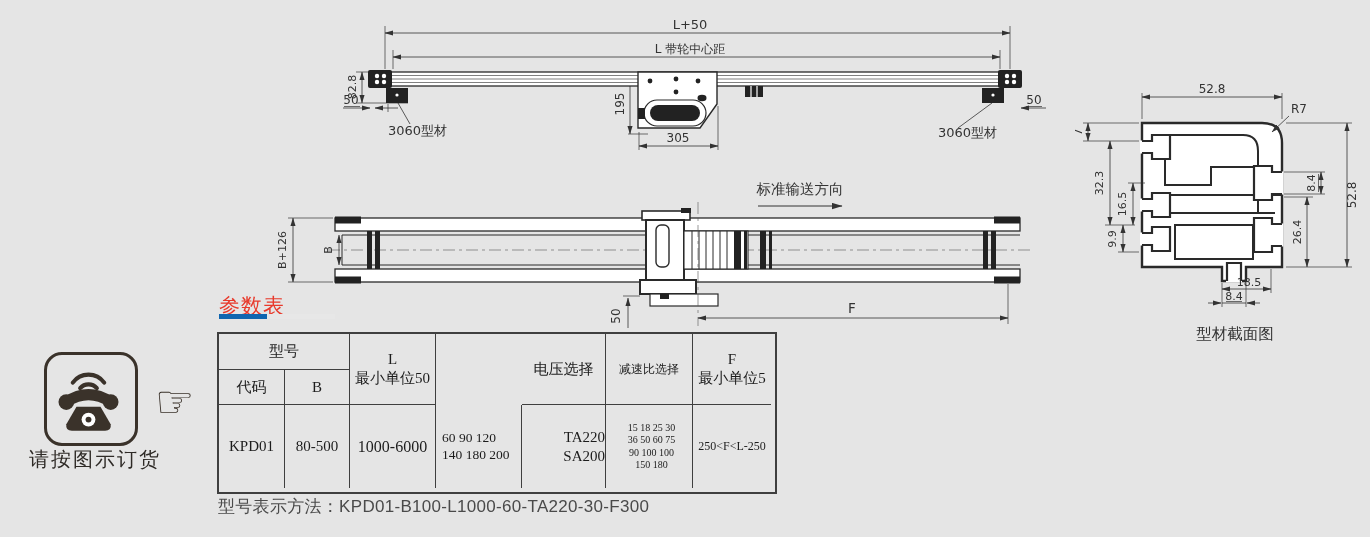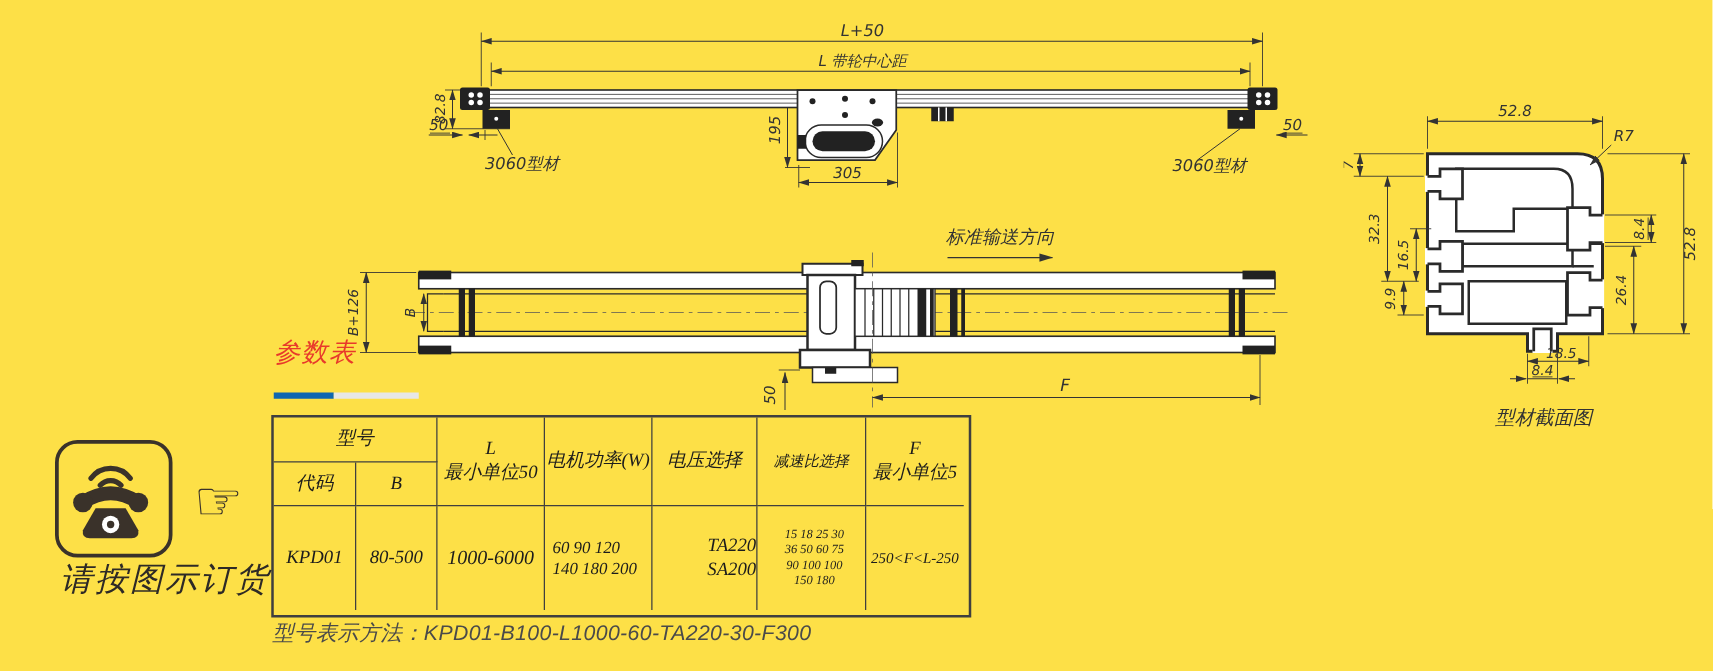"L+50" #canvas { background: #fde047 -> #e5e5e5; font-style: italic -> none }
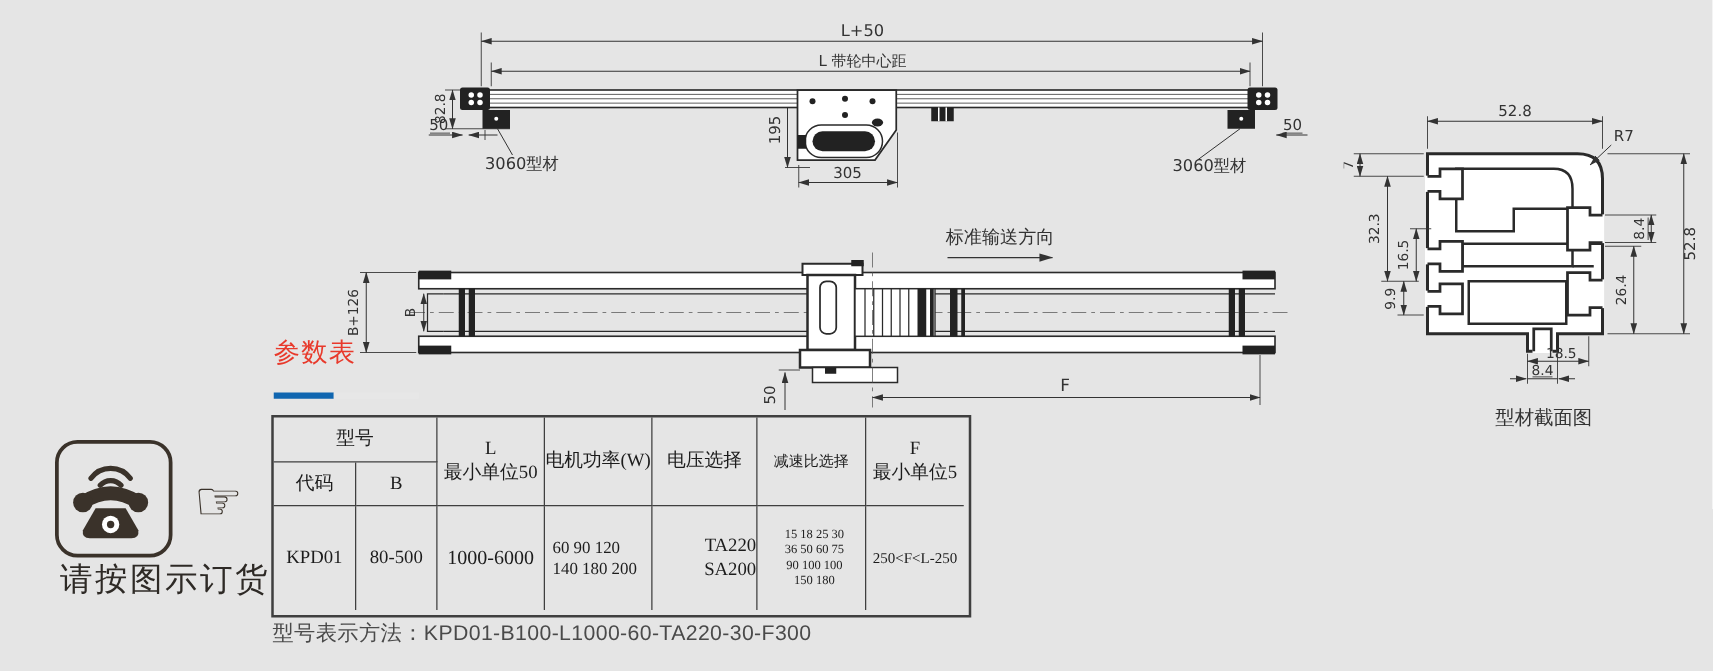"参数表" #param-title { top: 268px -> 292px }
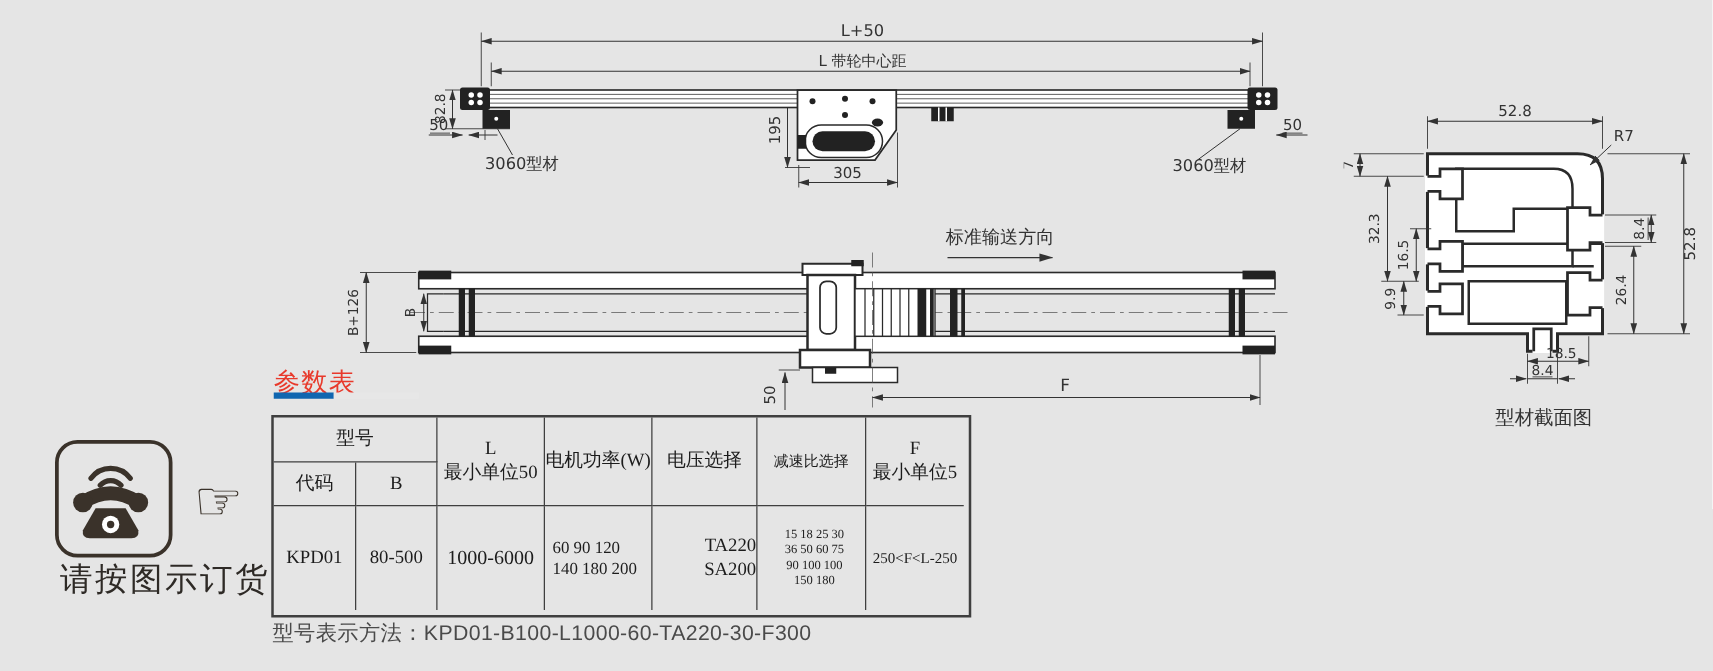"电机功率(W)" div.span2 { html: <div> <span>电机功率(W)</span> </div> -> none }
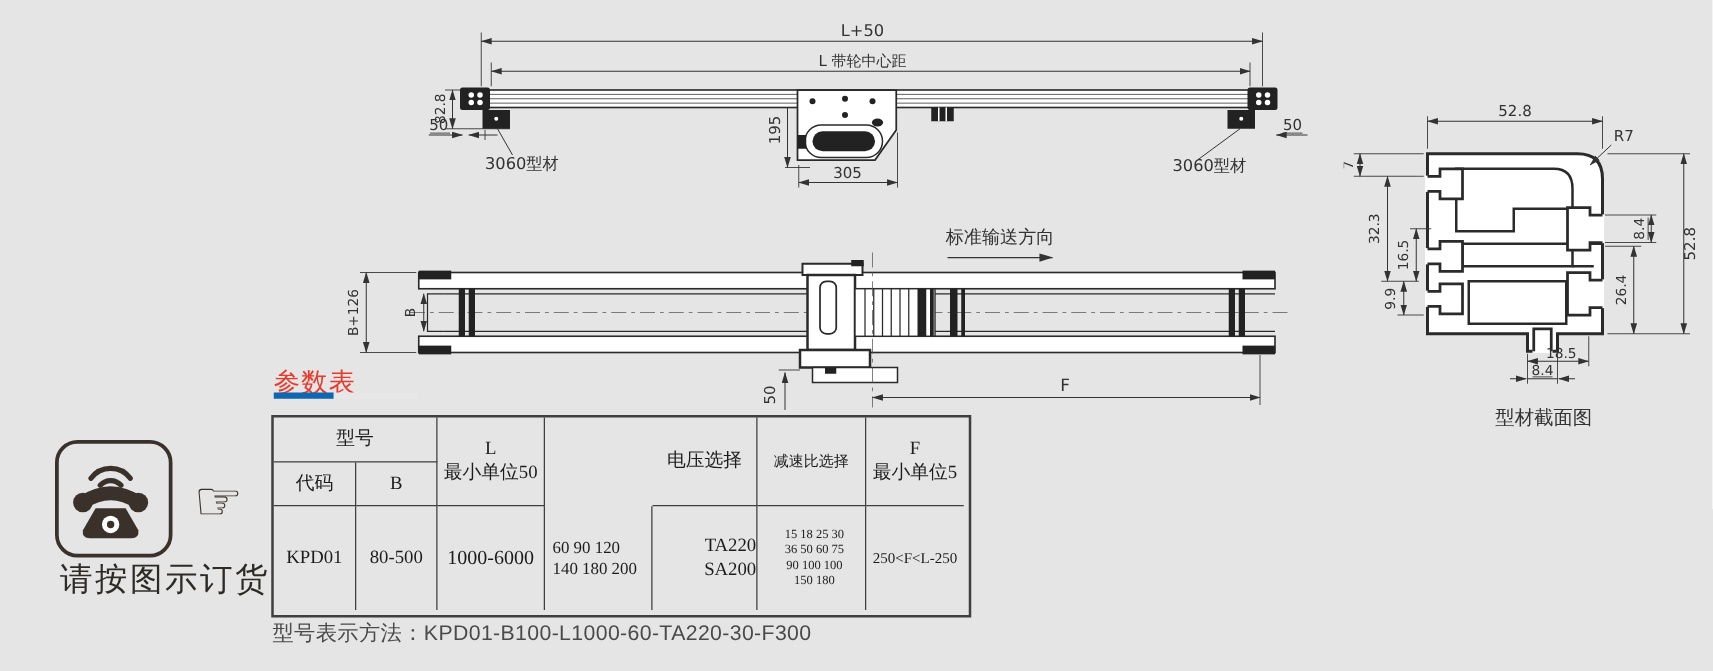"请按图示订货" #order-caption { font-size: 26px -> 20px; left: 48px -> 29px }
